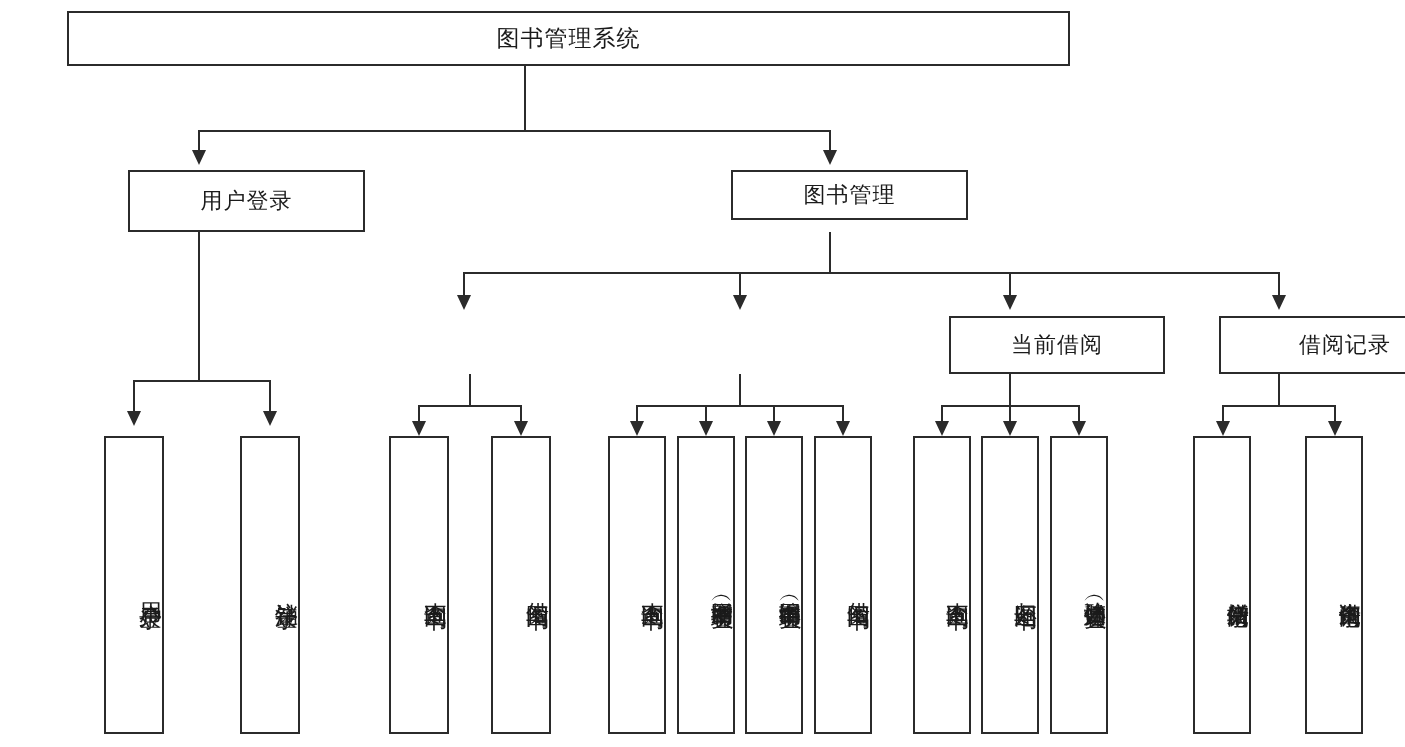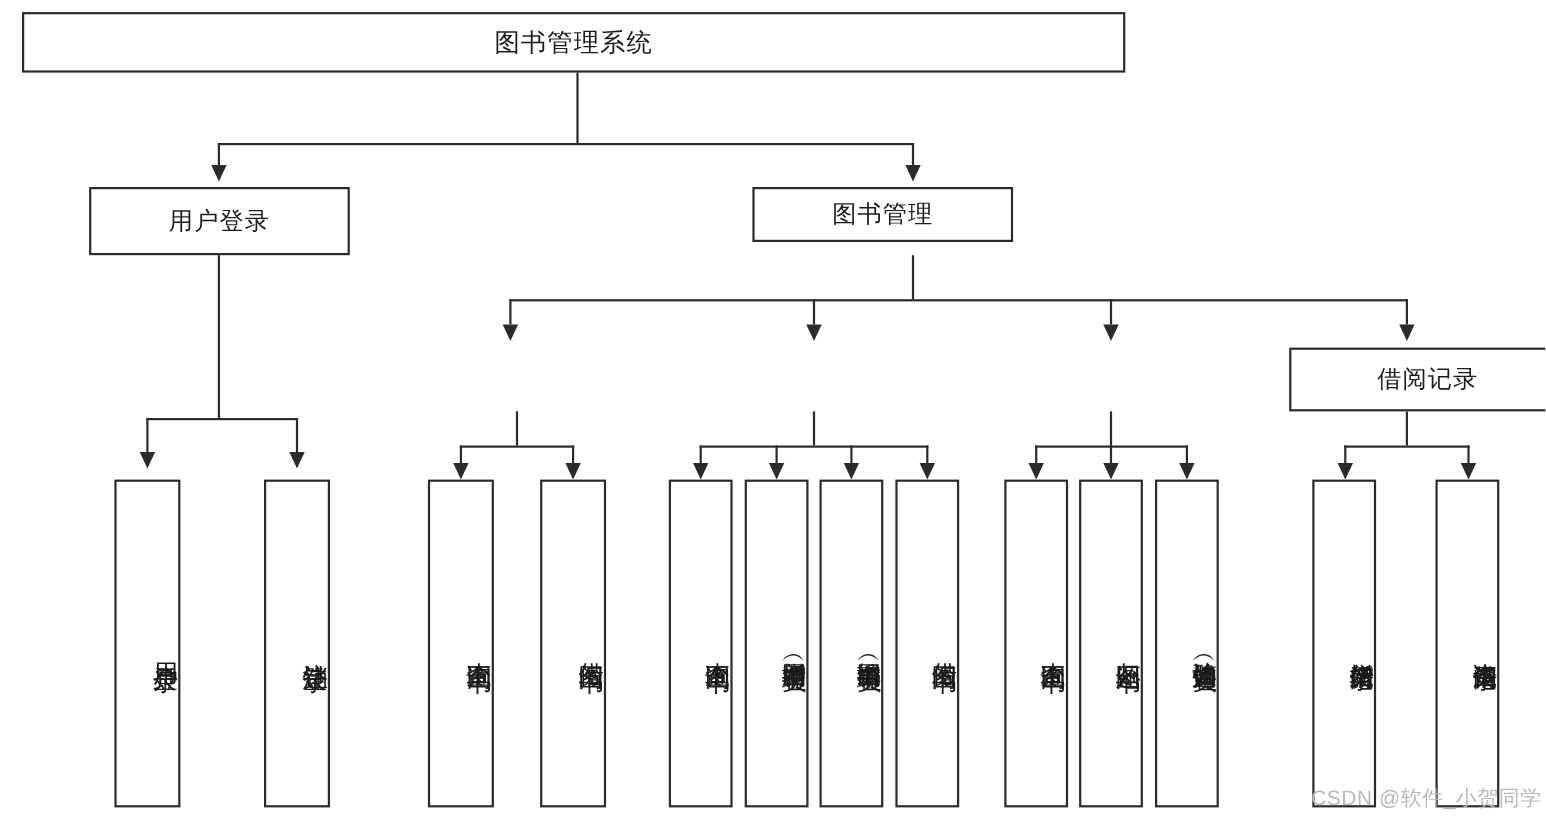"图书管理系统" .node.h { margin-left: none -> 47px }
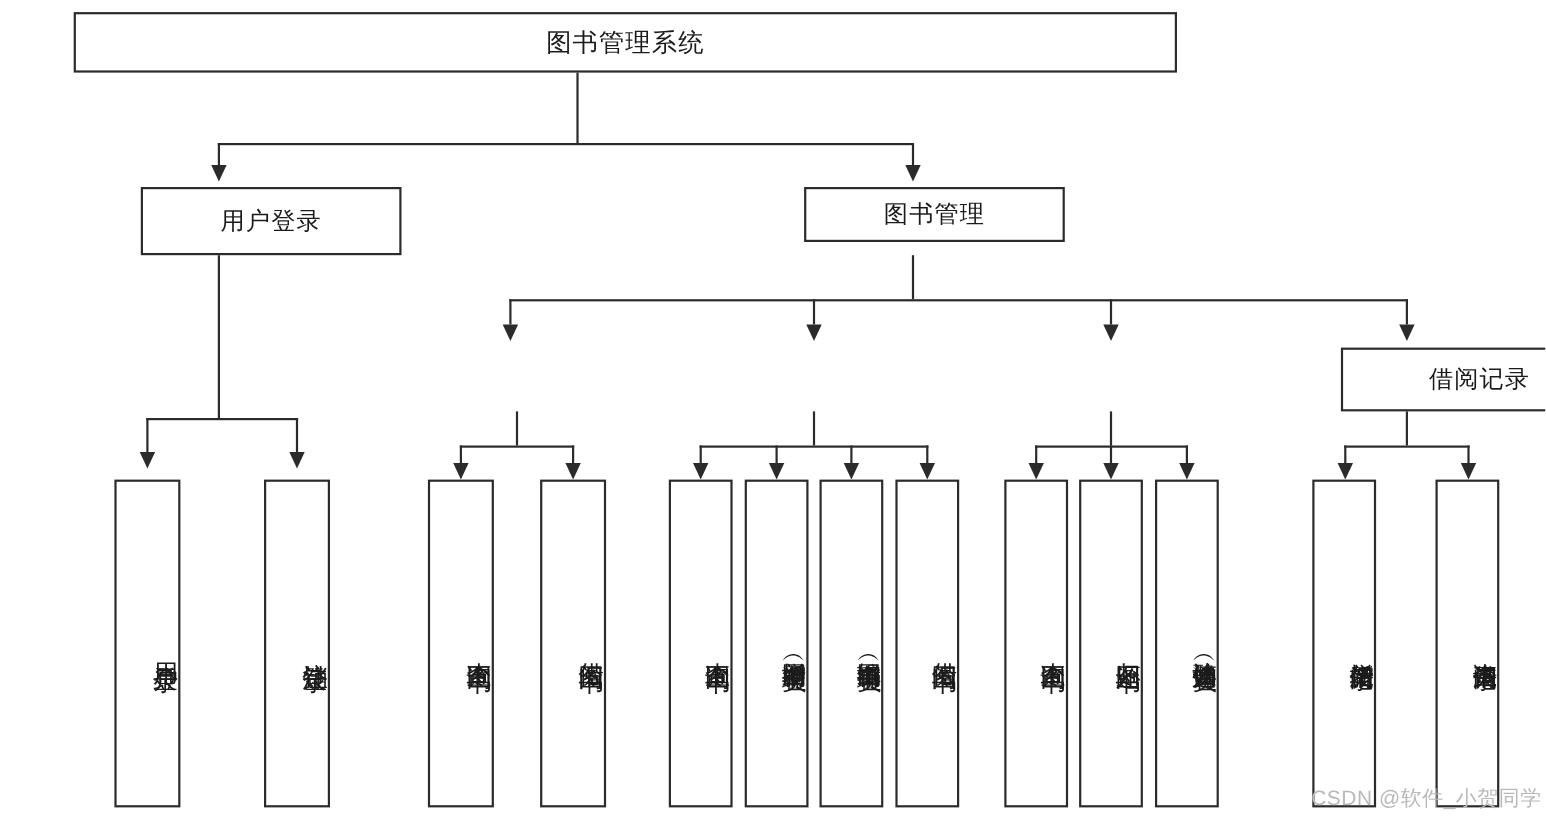"当前借阅" div.node { html: none -> <div> <span>当前借阅</span> </div> }
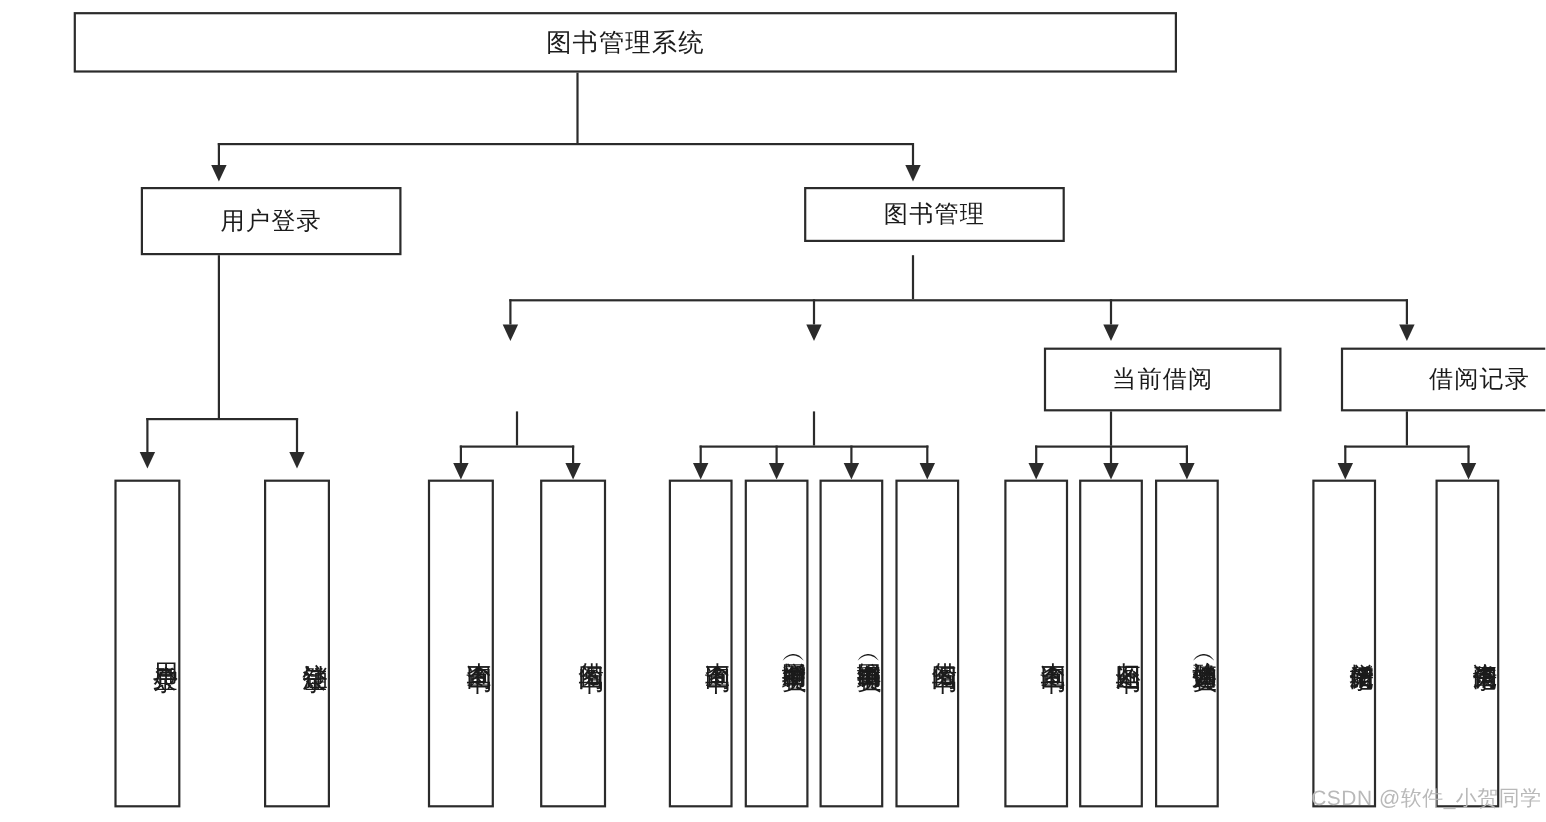"CSDN @软件_小贺同学" div { html: <div>CSDN @软件_小贺同学</div> -> none }
